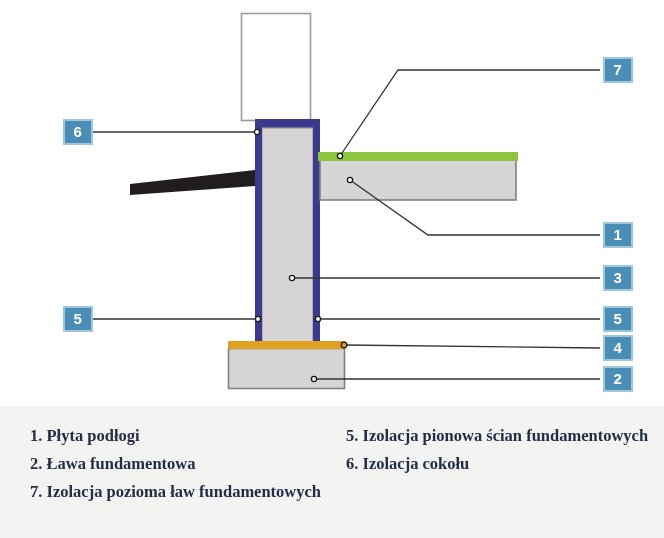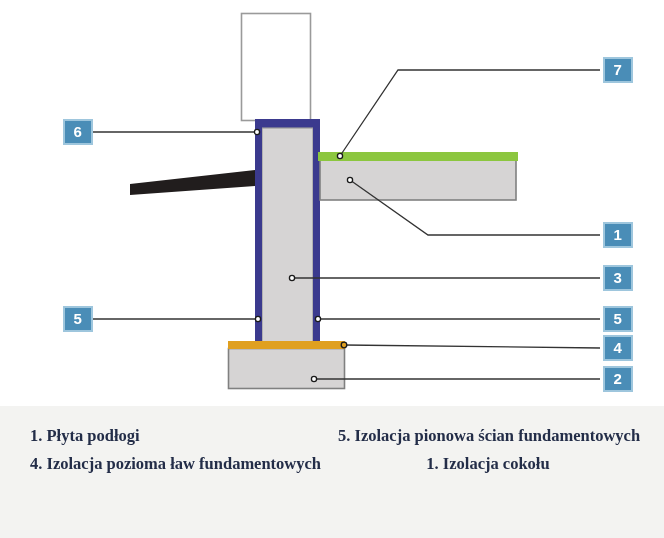"5. Izolacja pionowa ścian fundamentowych" #legend-col-right { left: 338px -> 346px; text-align: center -> none }
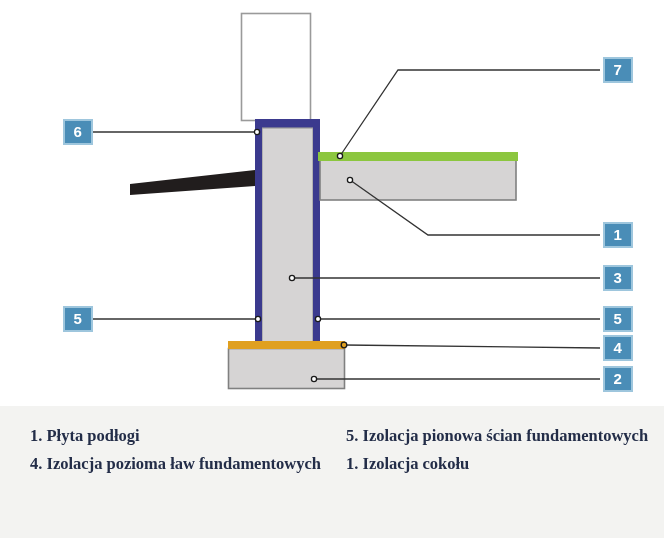"2. Ława fundamentowa" div.legend-item { html: none -> <div>2. Ława fundamentowa</div> }
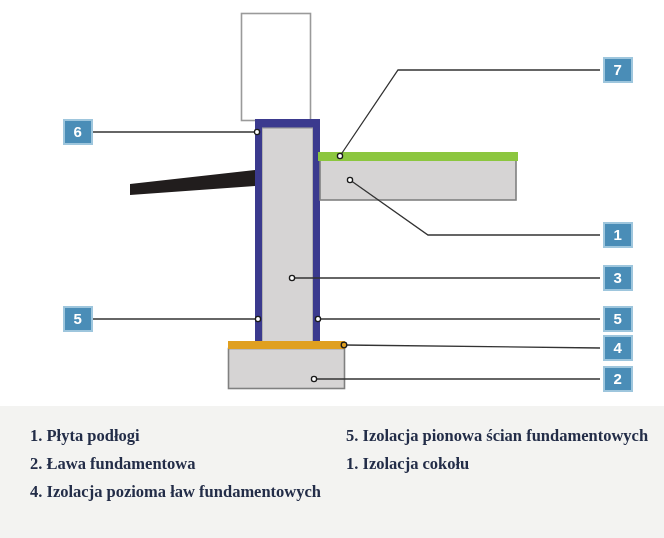"1. Izolacja cokołu" div.legend-item { text: 1 -> 6 }
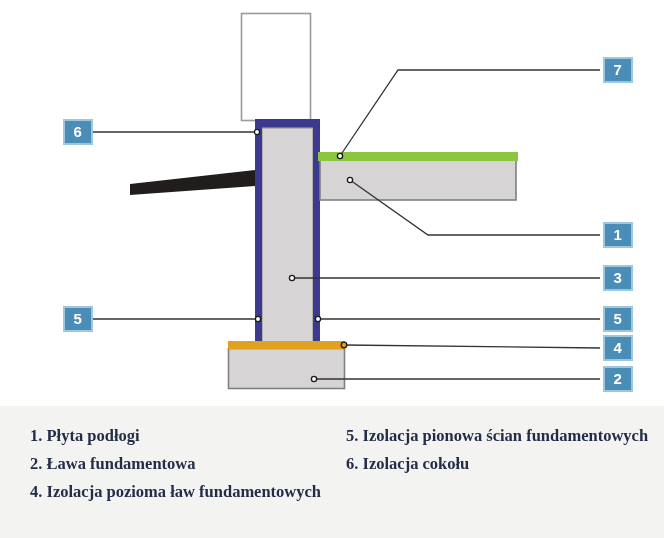"4. Izolacja pozioma ław fundamentowych" div.legend-item { text: 4 -> 7 }
